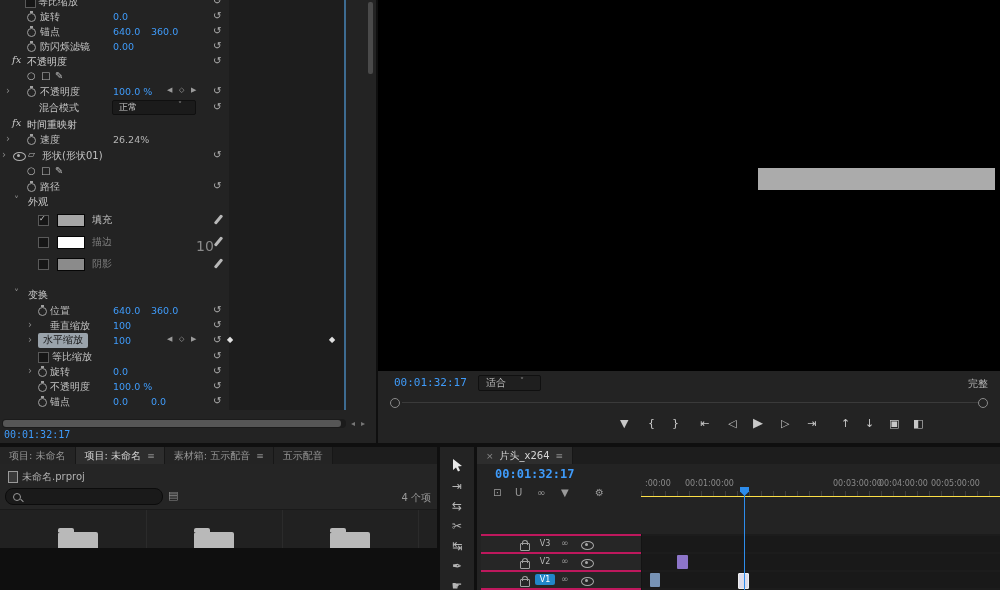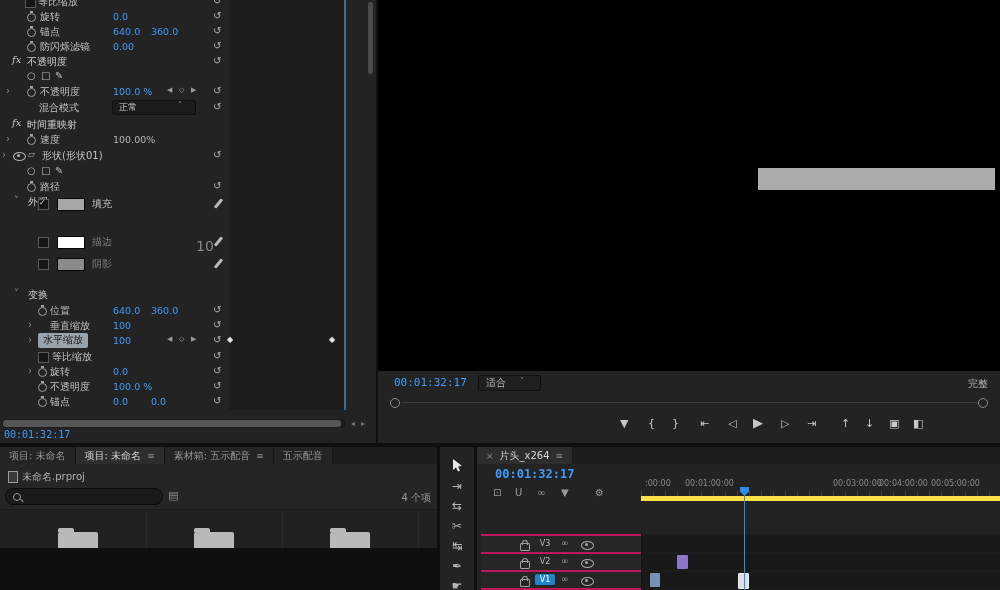"100.00%" span.vg { text: 100.00% -> 26.24% }
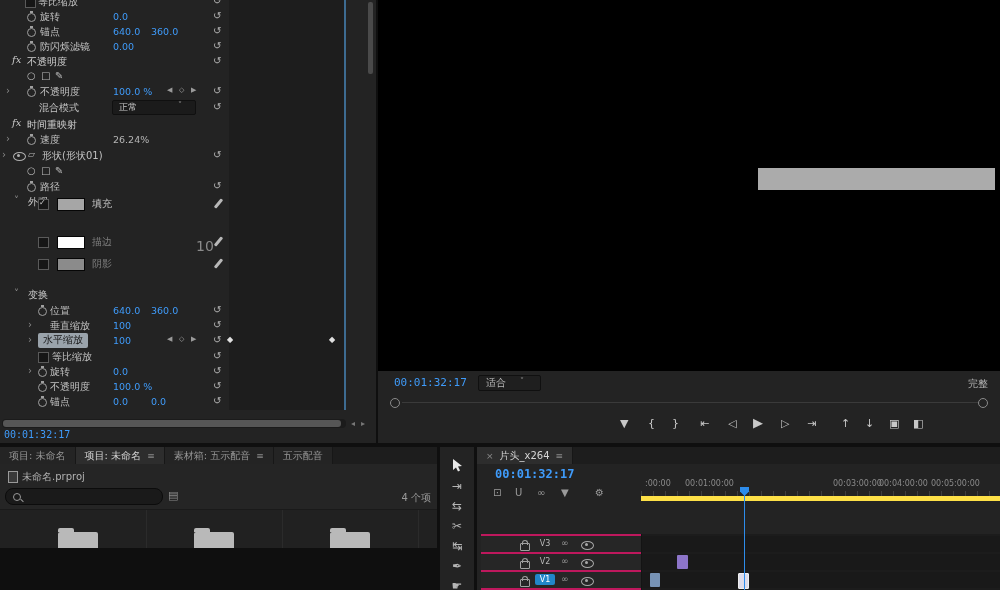"填充" div.ecrow { top: 196px -> 212px }
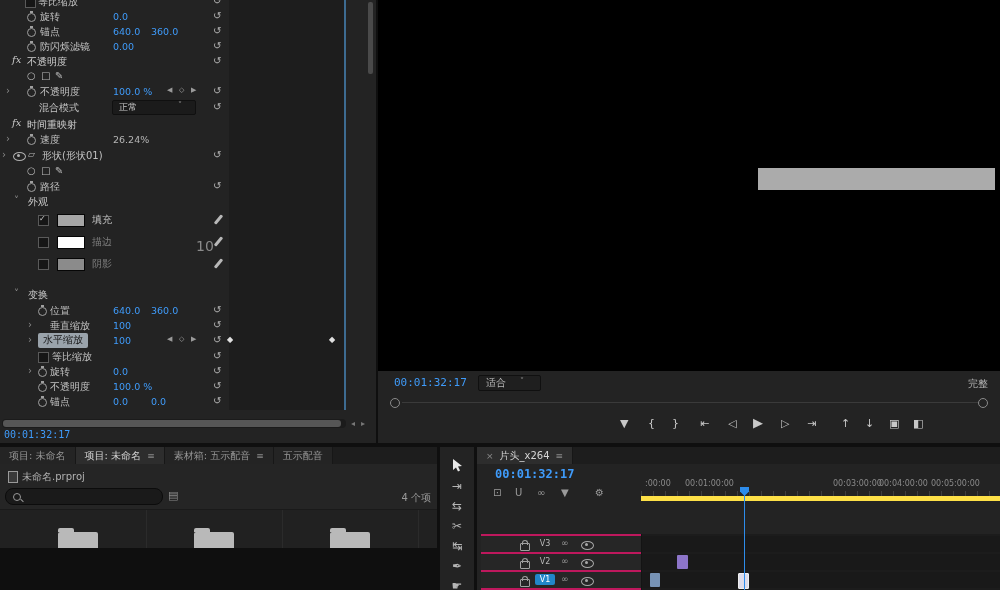":00:00" .tl-ruler { border-bottom: 5px solid #fde047 -> 1px solid #fde047 }
